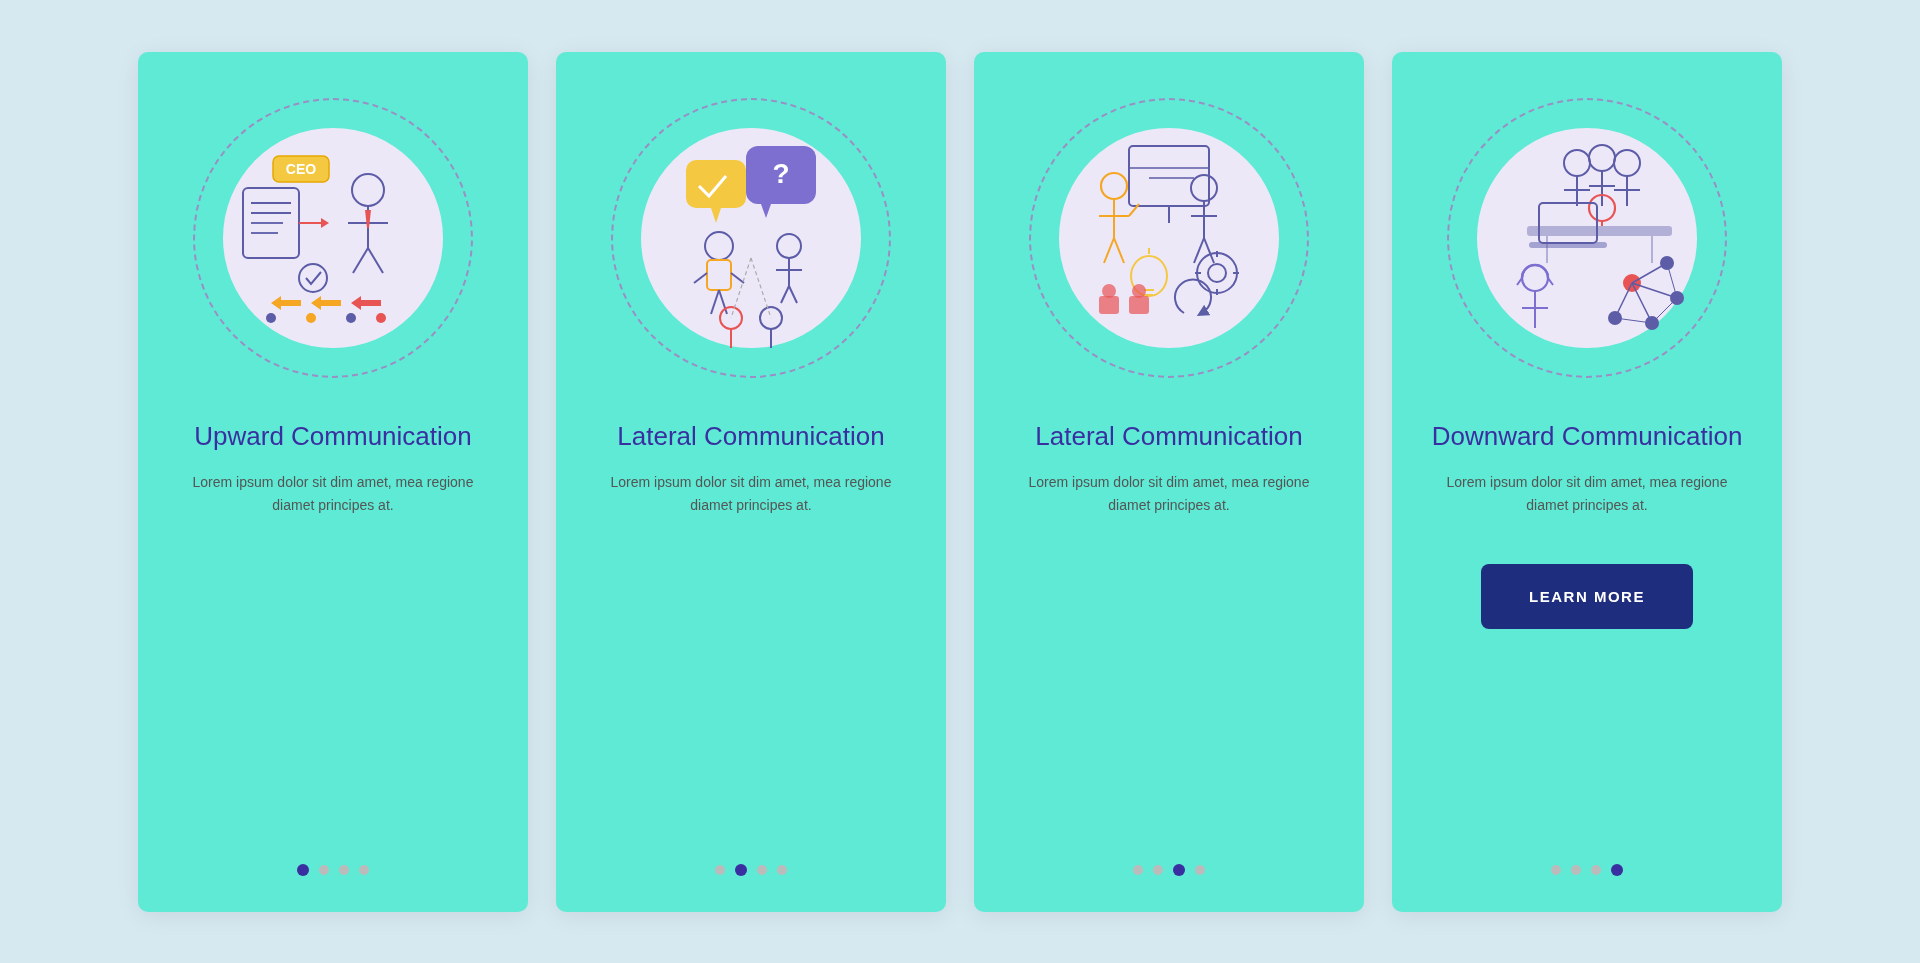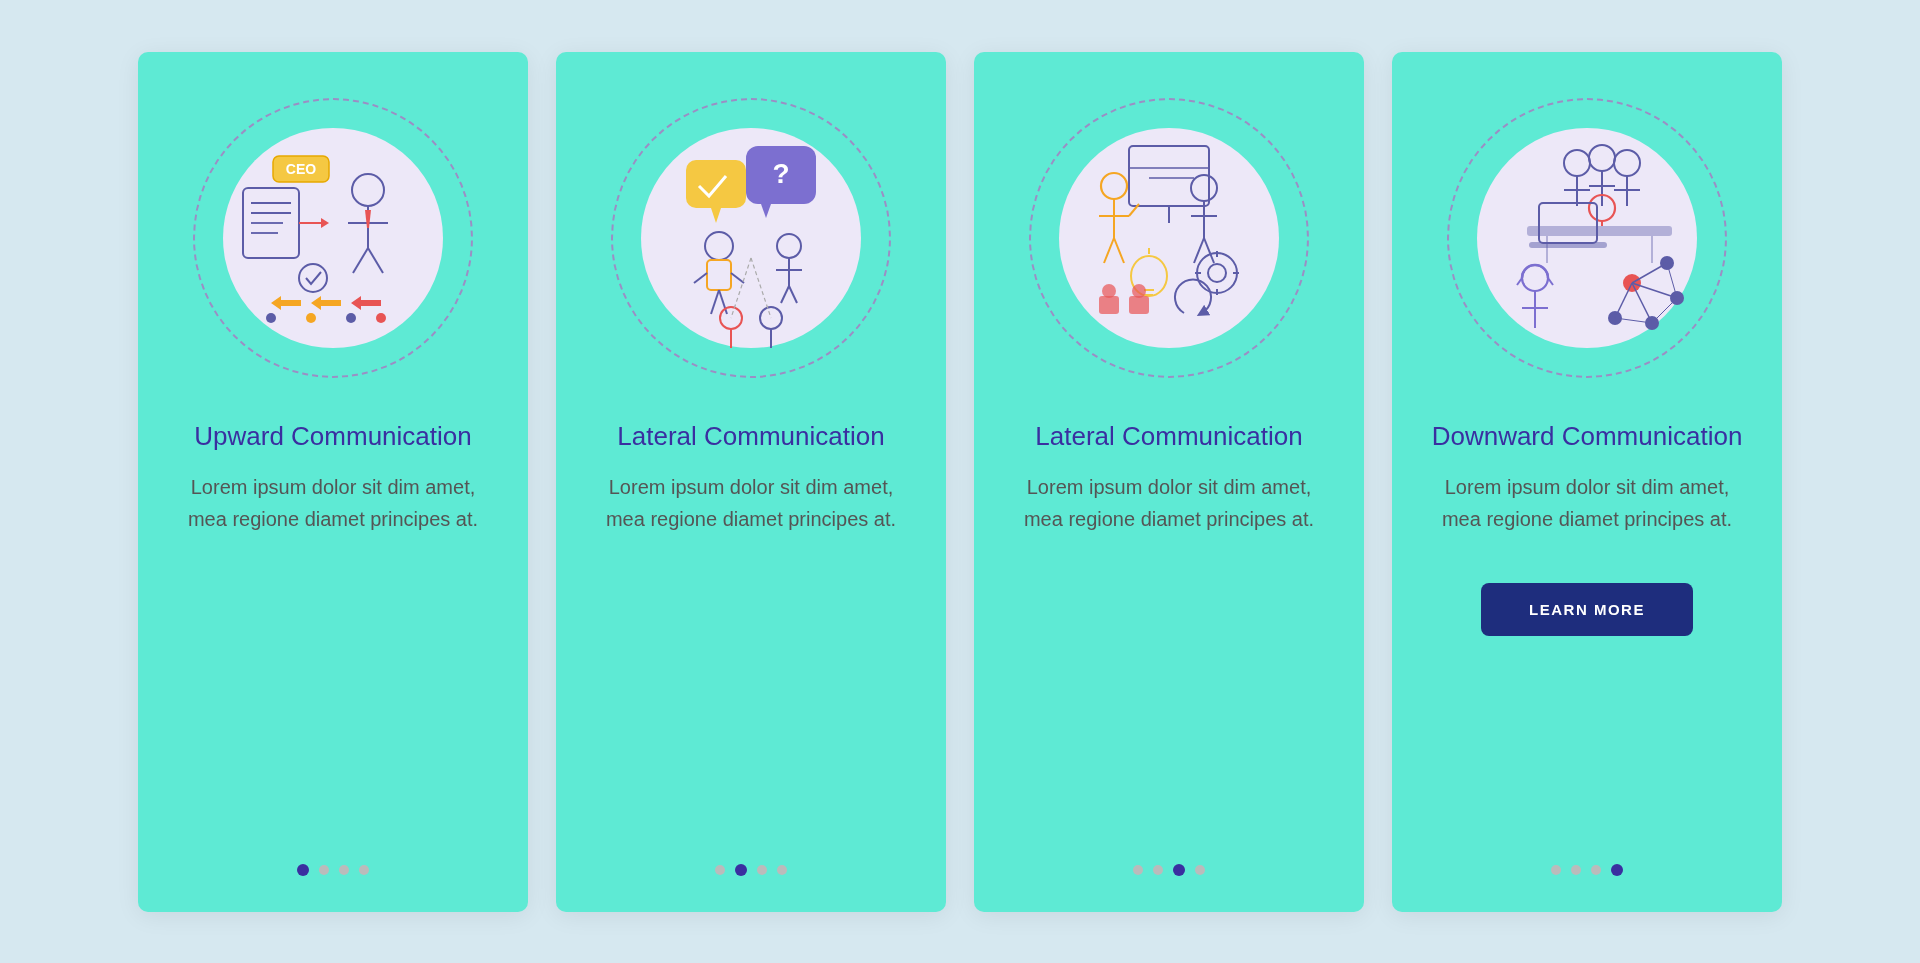"Lorem ipsum dolor sit dim" .card-body { font-size: 20px -> 14px }
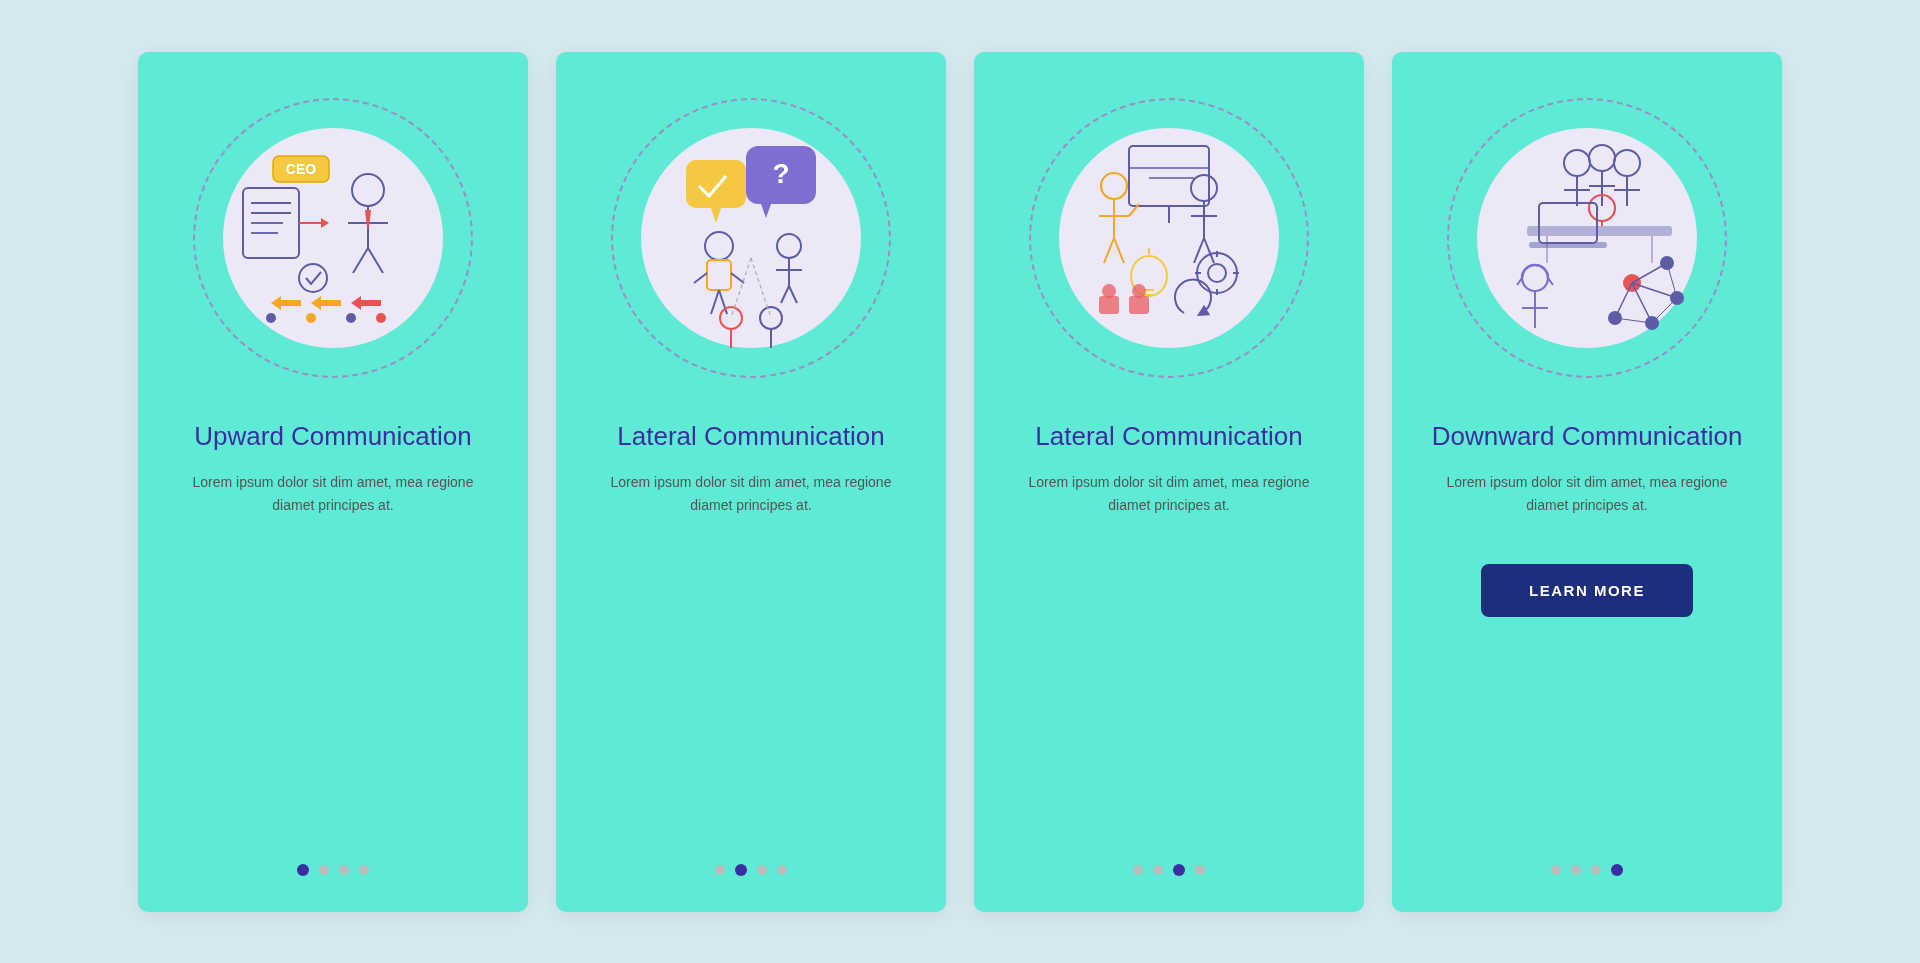"LEARN MORE" .learn-more-btn { padding: 18px 48px -> 24px 48px }
